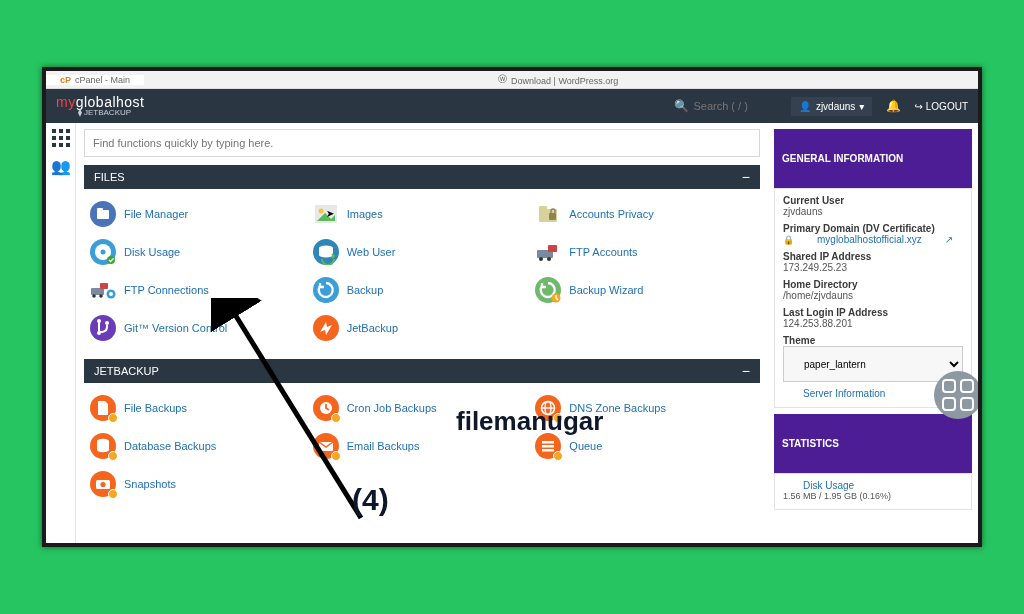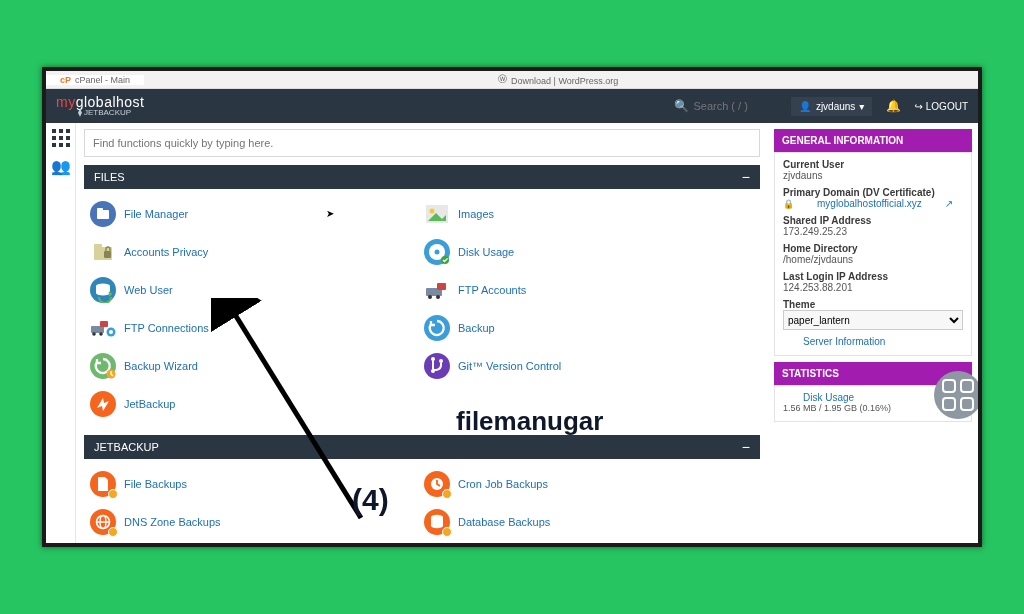"GENERAL INFORMATION" .panel-h { background: #a21caf -> #4c1d95; padding: 6px 8px -> 24px 8px }
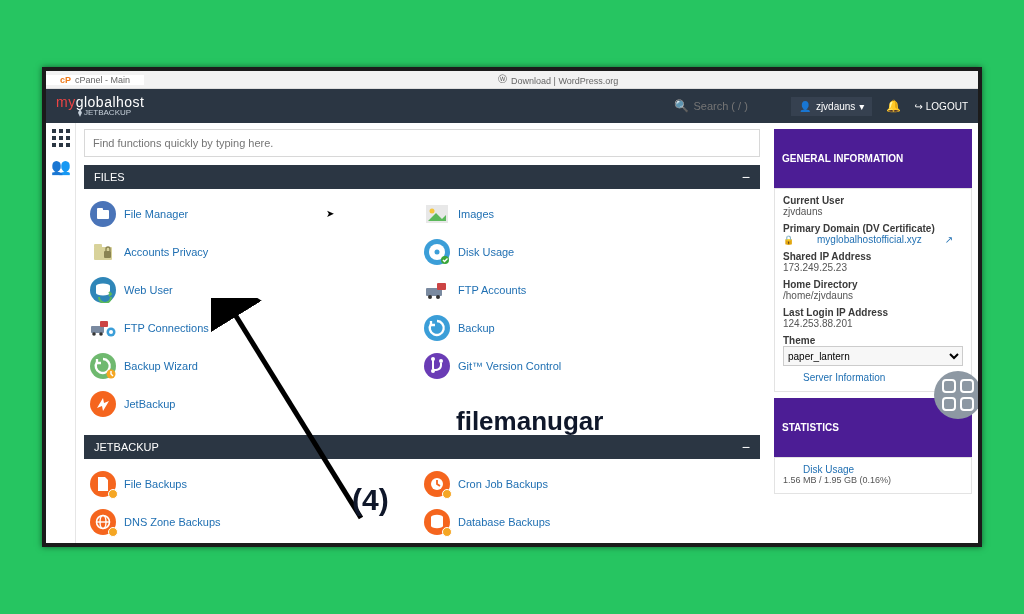"File Manager" .group-body { grid-template-columns: repeat(2, 1fr) -> repeat(3, 1fr) }
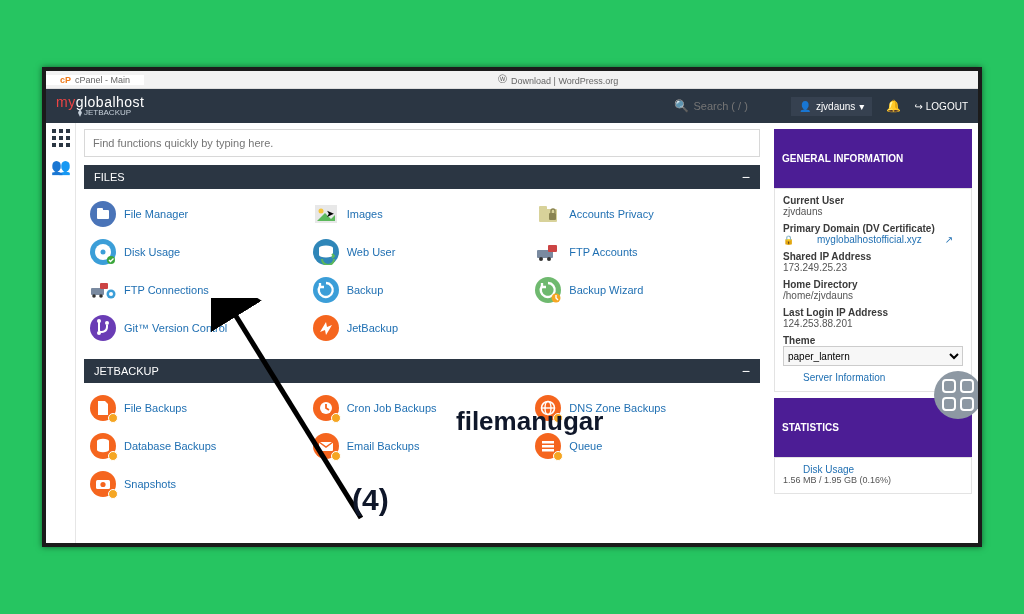"paper_lantern" select.theme { height: 20px -> 36px; padding-left: none -> 16px }
